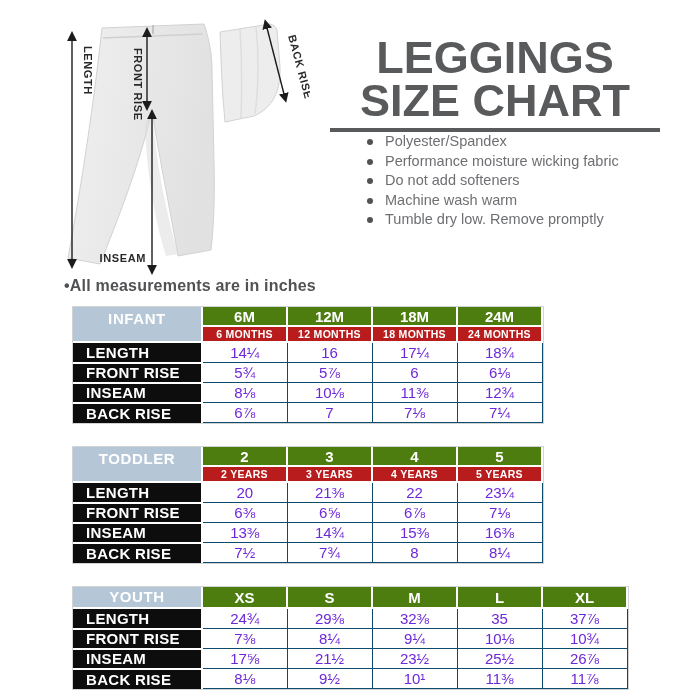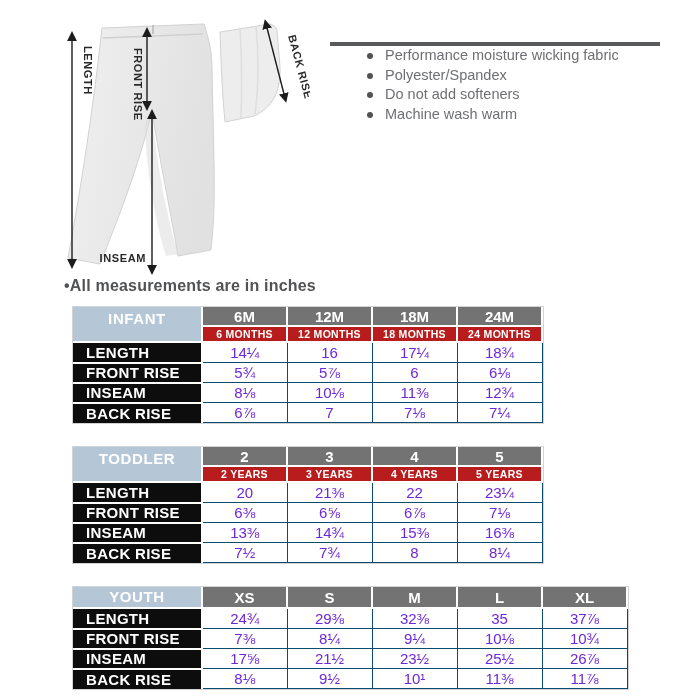"LEGGINGS" div.title { html: none -> <div> <div>LEGGINGS</div> <div>SIZE CHART</div> </div> }
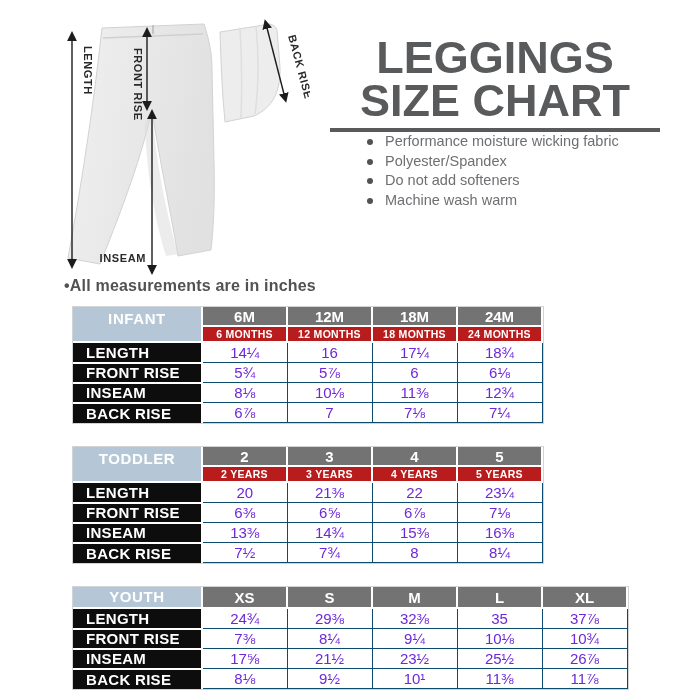"Performance moisture wicking fabric" li { order: before "Polyester/Spandex" -> after "Polyester/Spandex" }
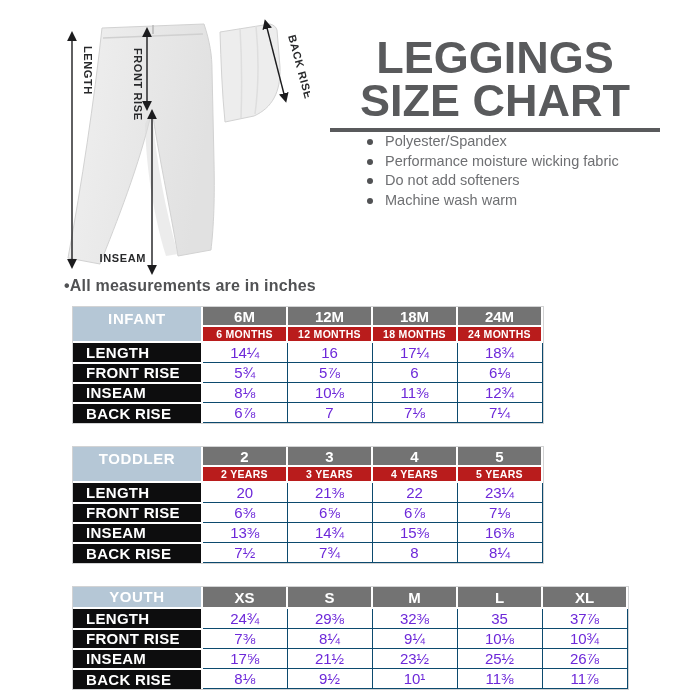"Tumble dry low. Remove promptly" li { html: none -> <li>Tumble dry low. Remove promptly</li> }
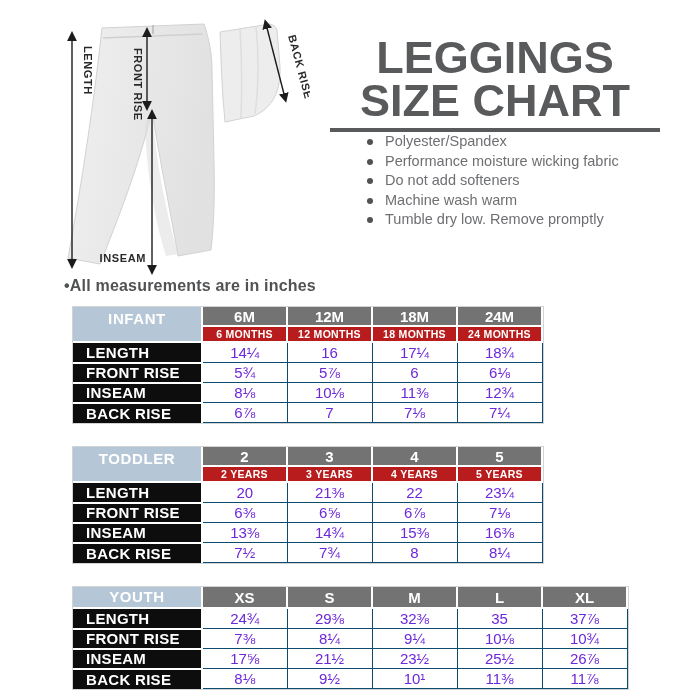"6M" .size-table th.size { background: #737373 -> #4d7c0f }
